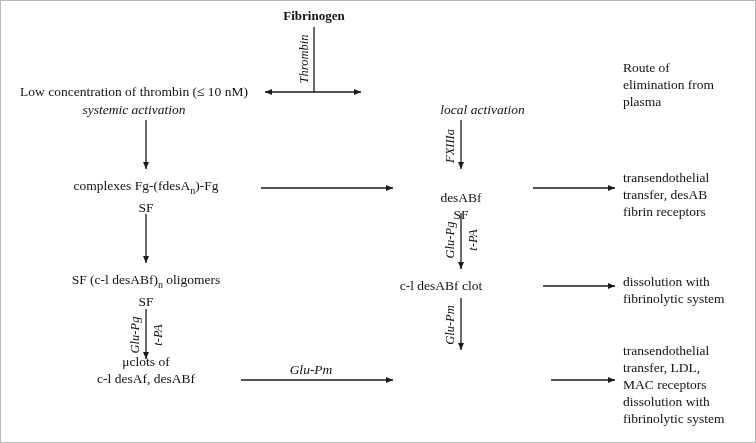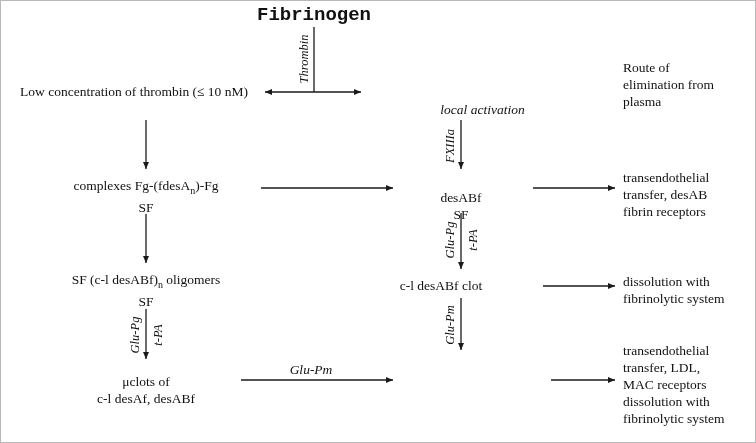"Fibrinogen" .title { font-family: Liberation Mono, monospace -> none; font-size: 19px -> 13px }
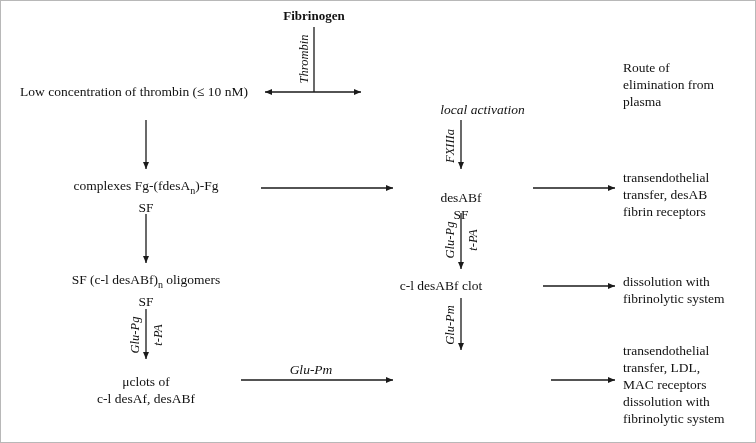"systemic activation" div.txt { html: none -> <div>systemic activation</div> }
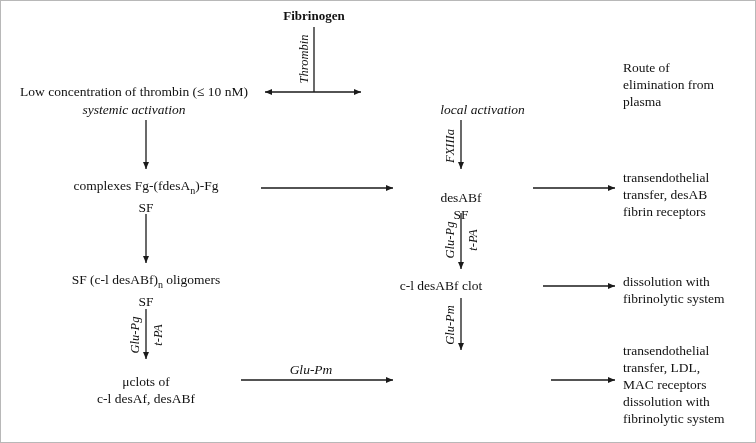"μclots of" div.txt { top: 372px -> 352px }
